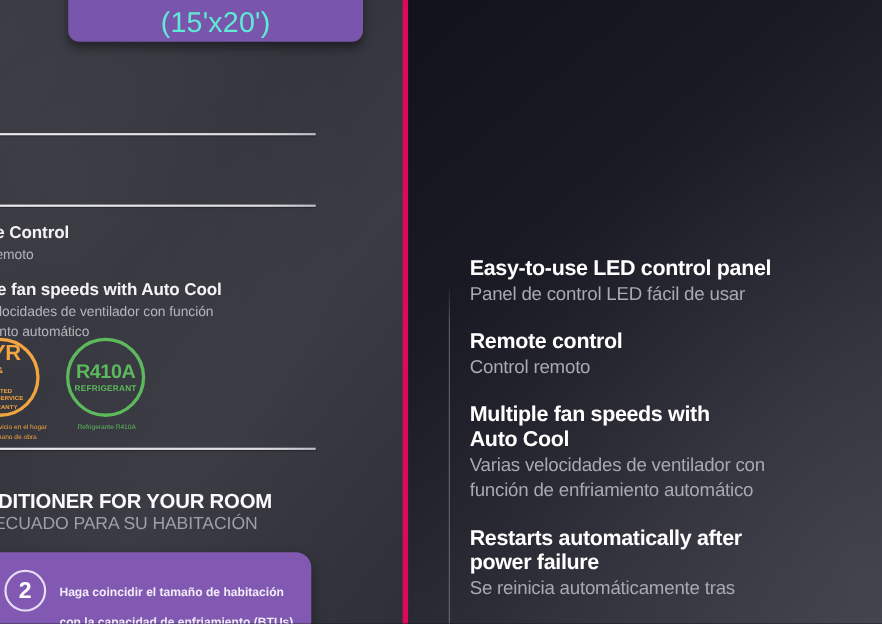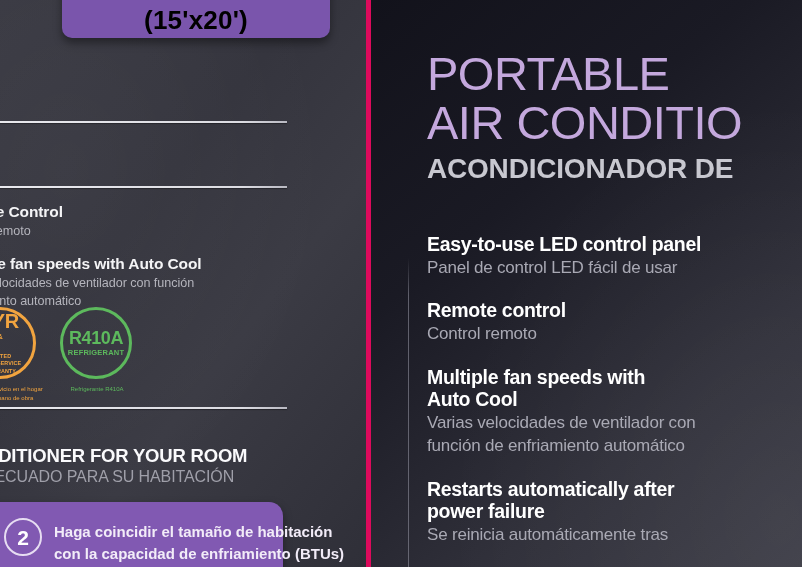"(15'x20')" .size-chip-label { color: #000000 -> #5eead4; font-weight: 700 -> 400 }
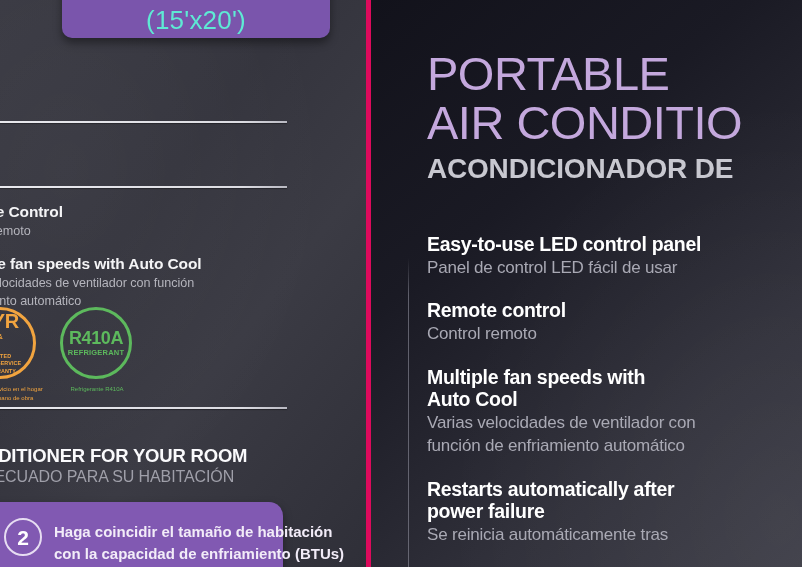"PORTABLE" div.r-title { html: <div> <div>PORTABLE</div> <div>AIR CONDITIO</div> <div>ACONDICIONADOR DE</div> </div> -> none }
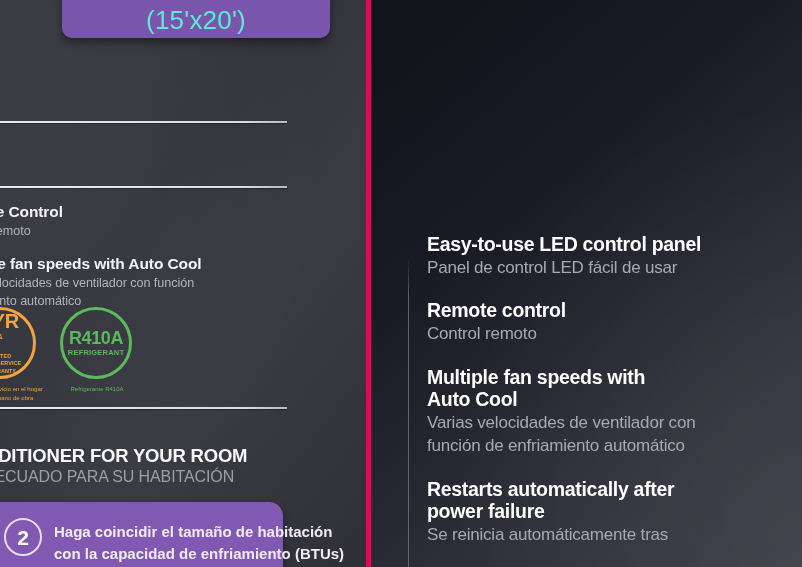"Haga coincidir el tamaño de" .step-es { font-size: 15px -> 11px; margin-top: 3px -> 13px }
